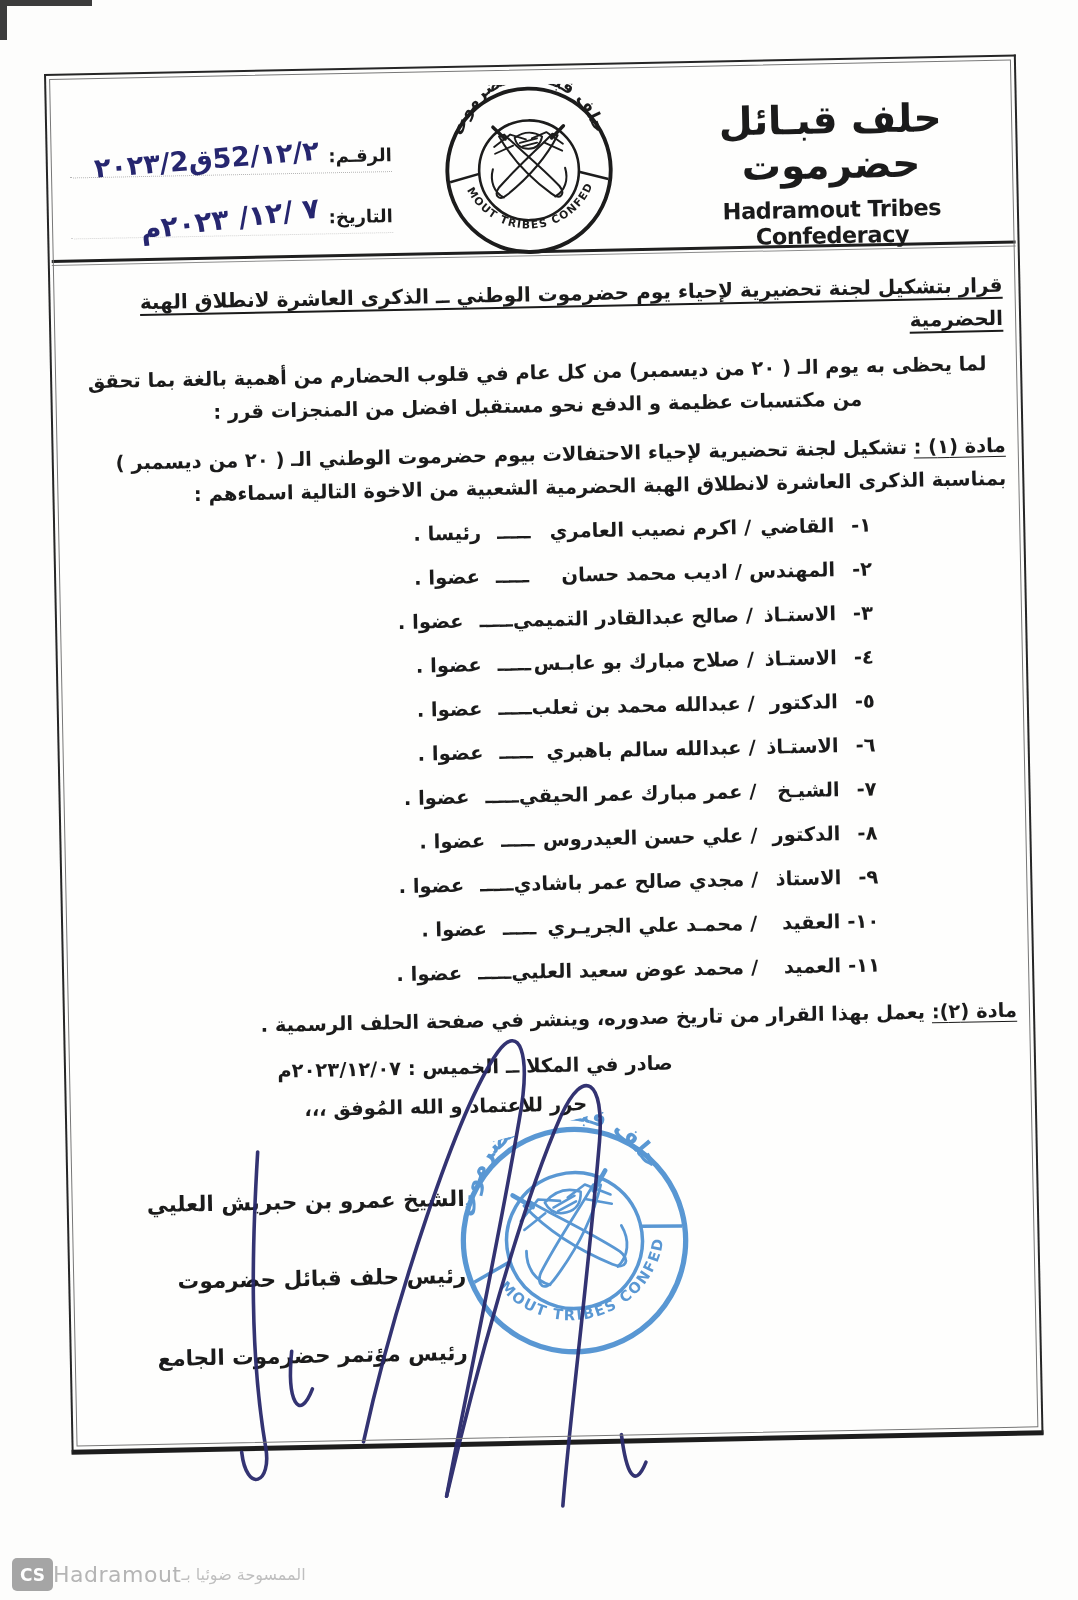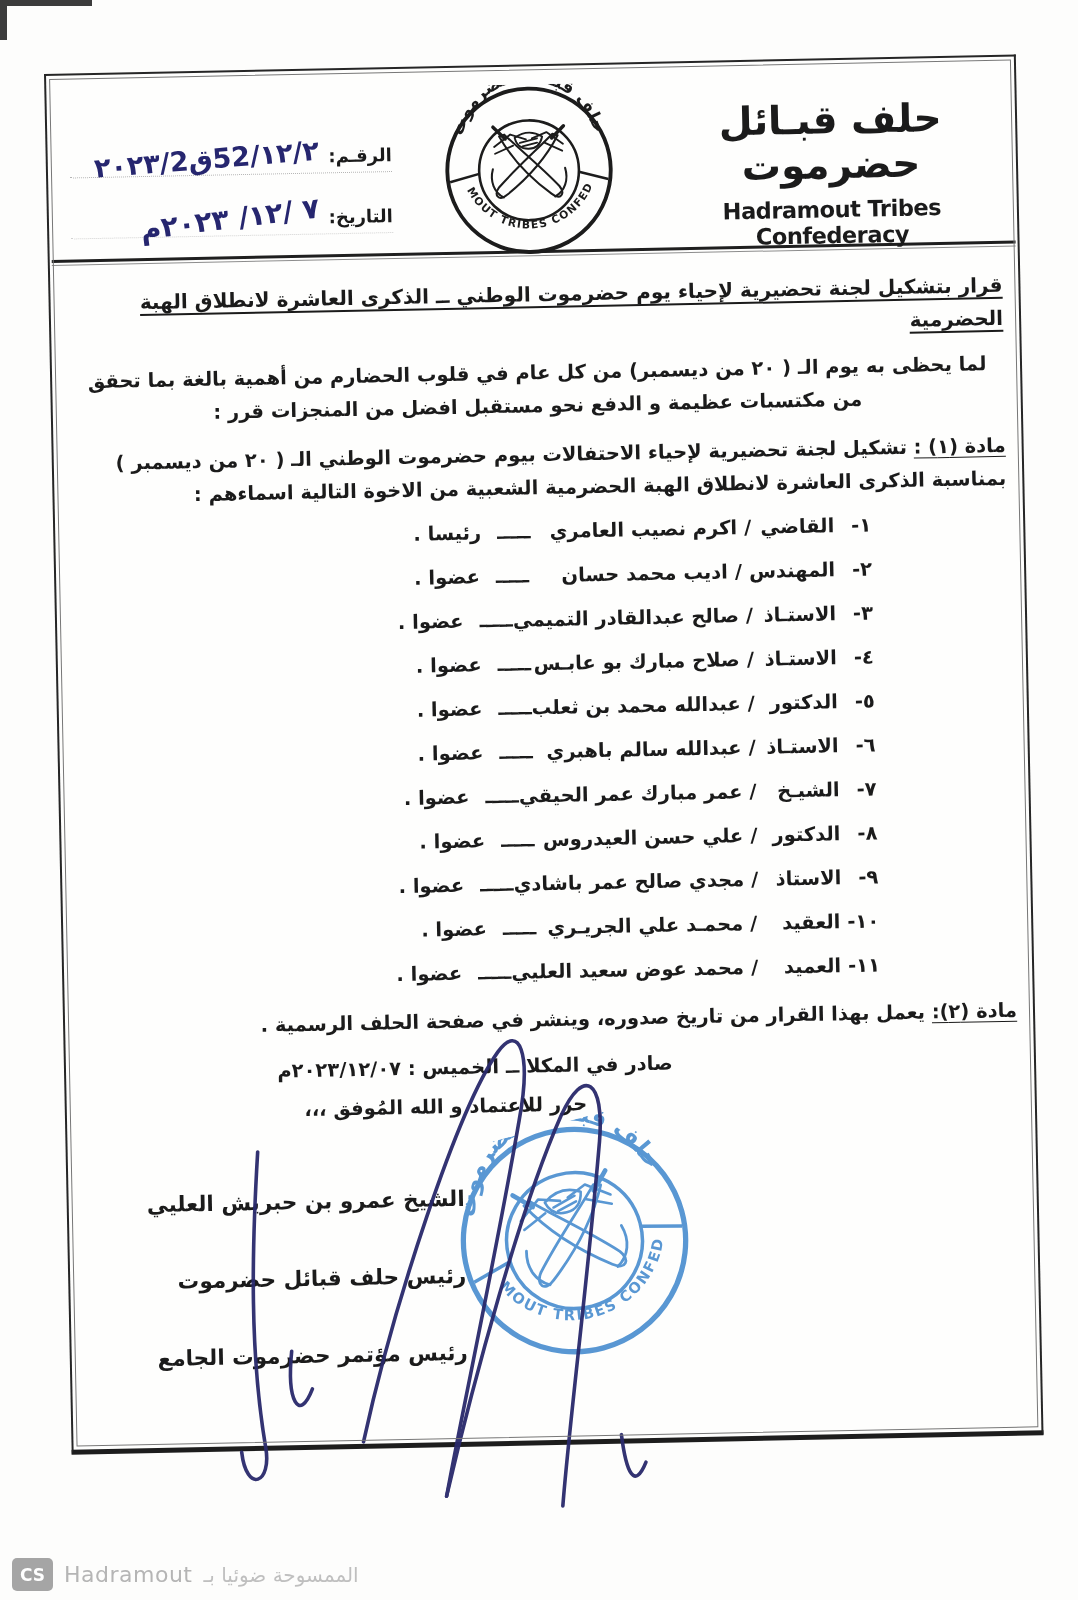"CS" .footer { gap: 11px -> none }
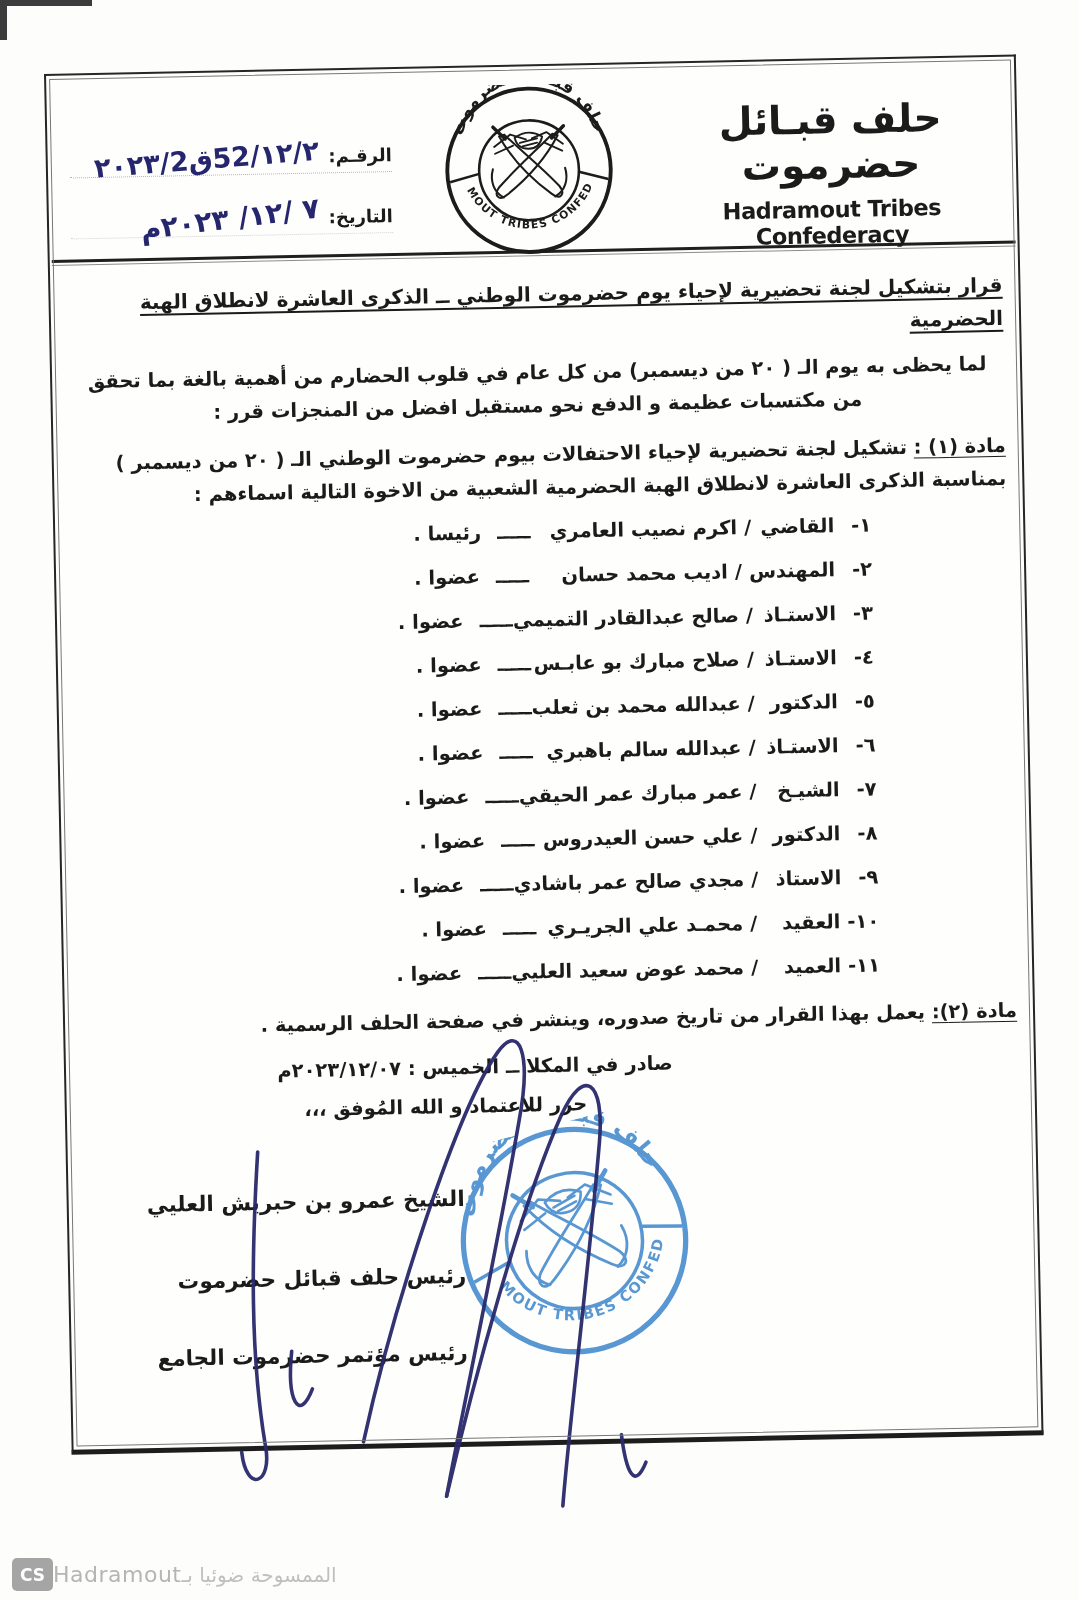"الممسوحة ضوئيا بـ" .cs-ar { font-size: 20px -> 16px }
